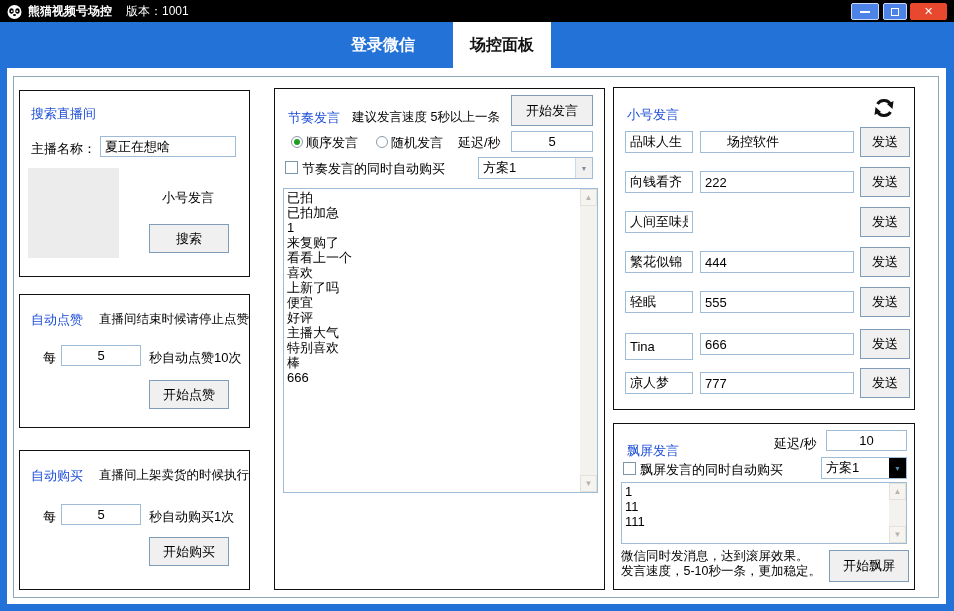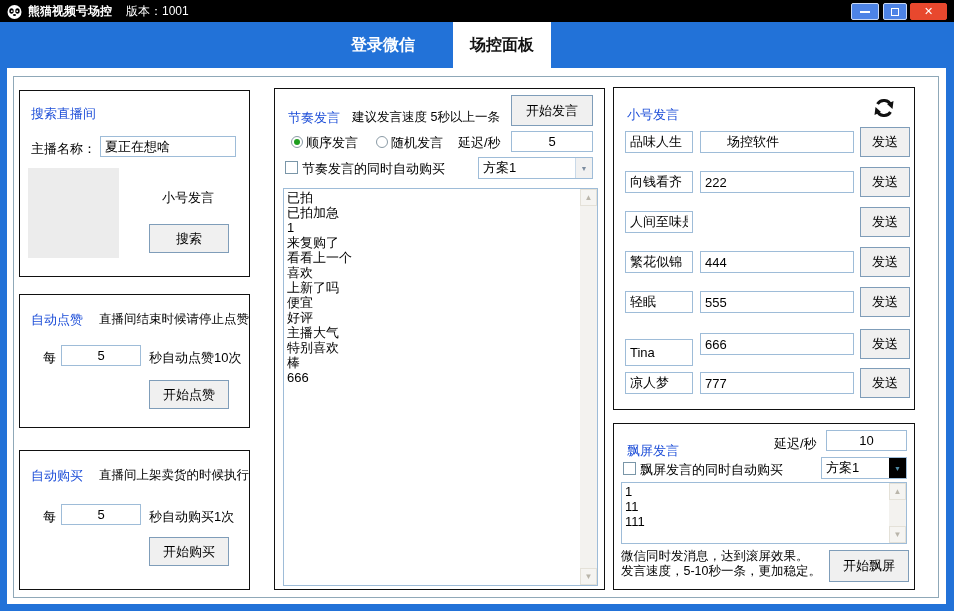"已拍" div.ta-wrap { height: 398px -> 305px }
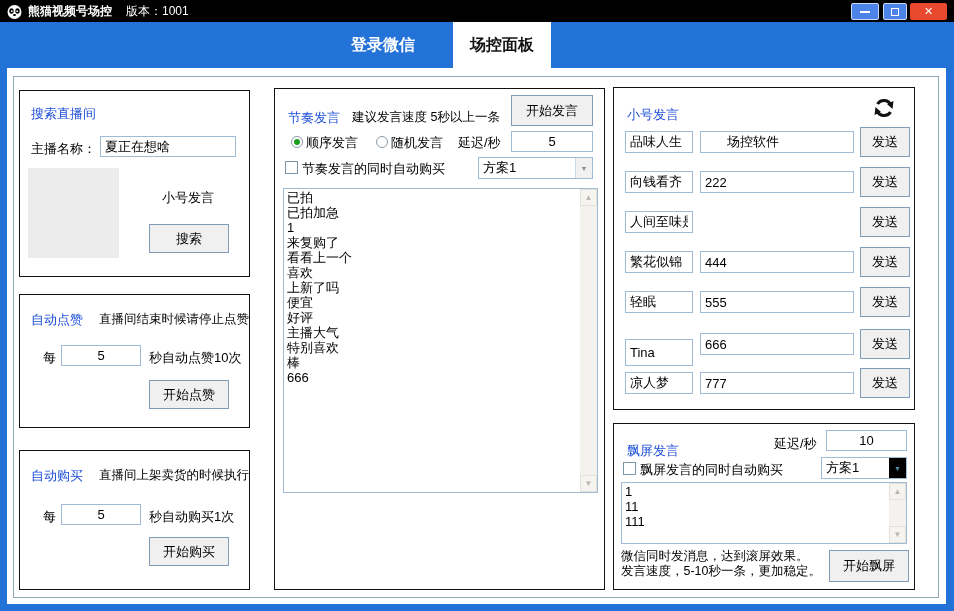"Tina" input.inp { top: 251px -> 245px }
